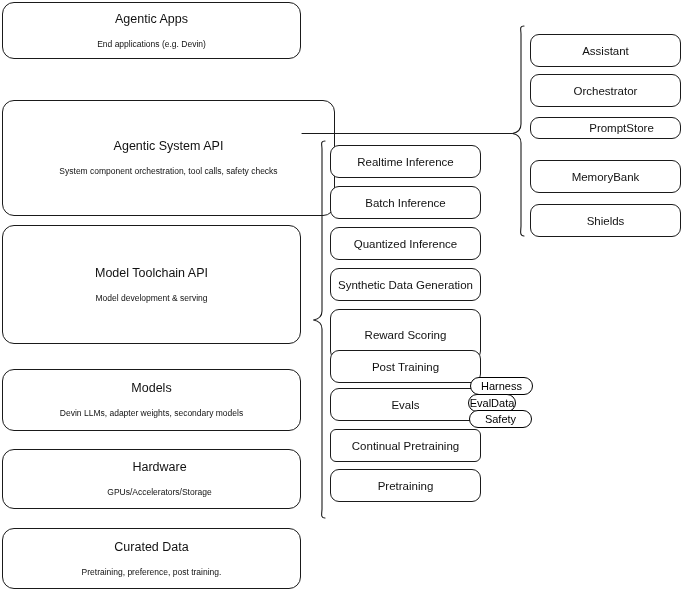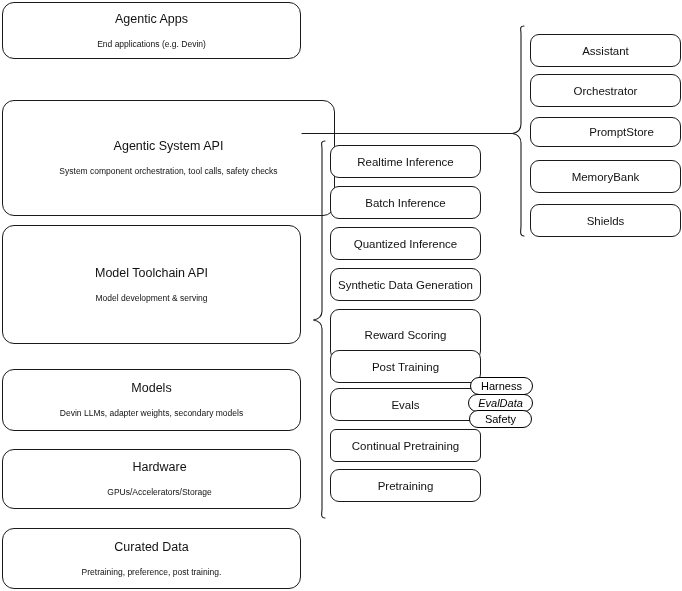"PromptStore" div.pill { height: 30px -> 22px }
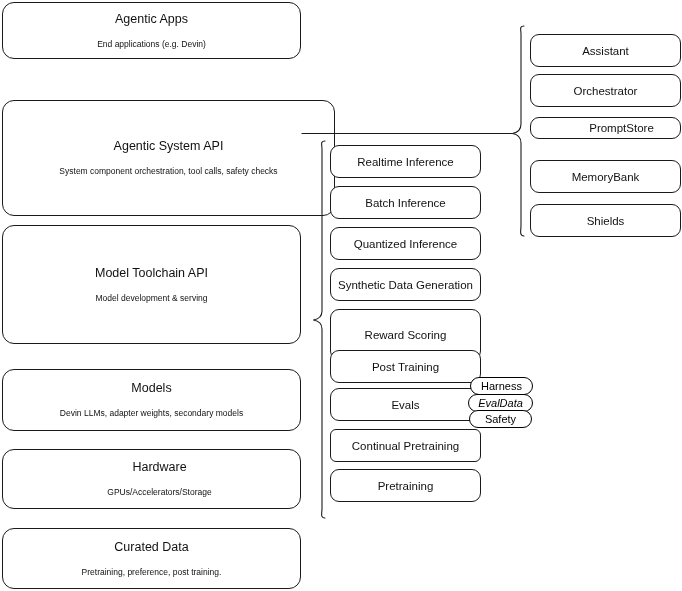"EvalData" div.tag-pill { font-style: italic -> none; width: 65px -> 48px }
